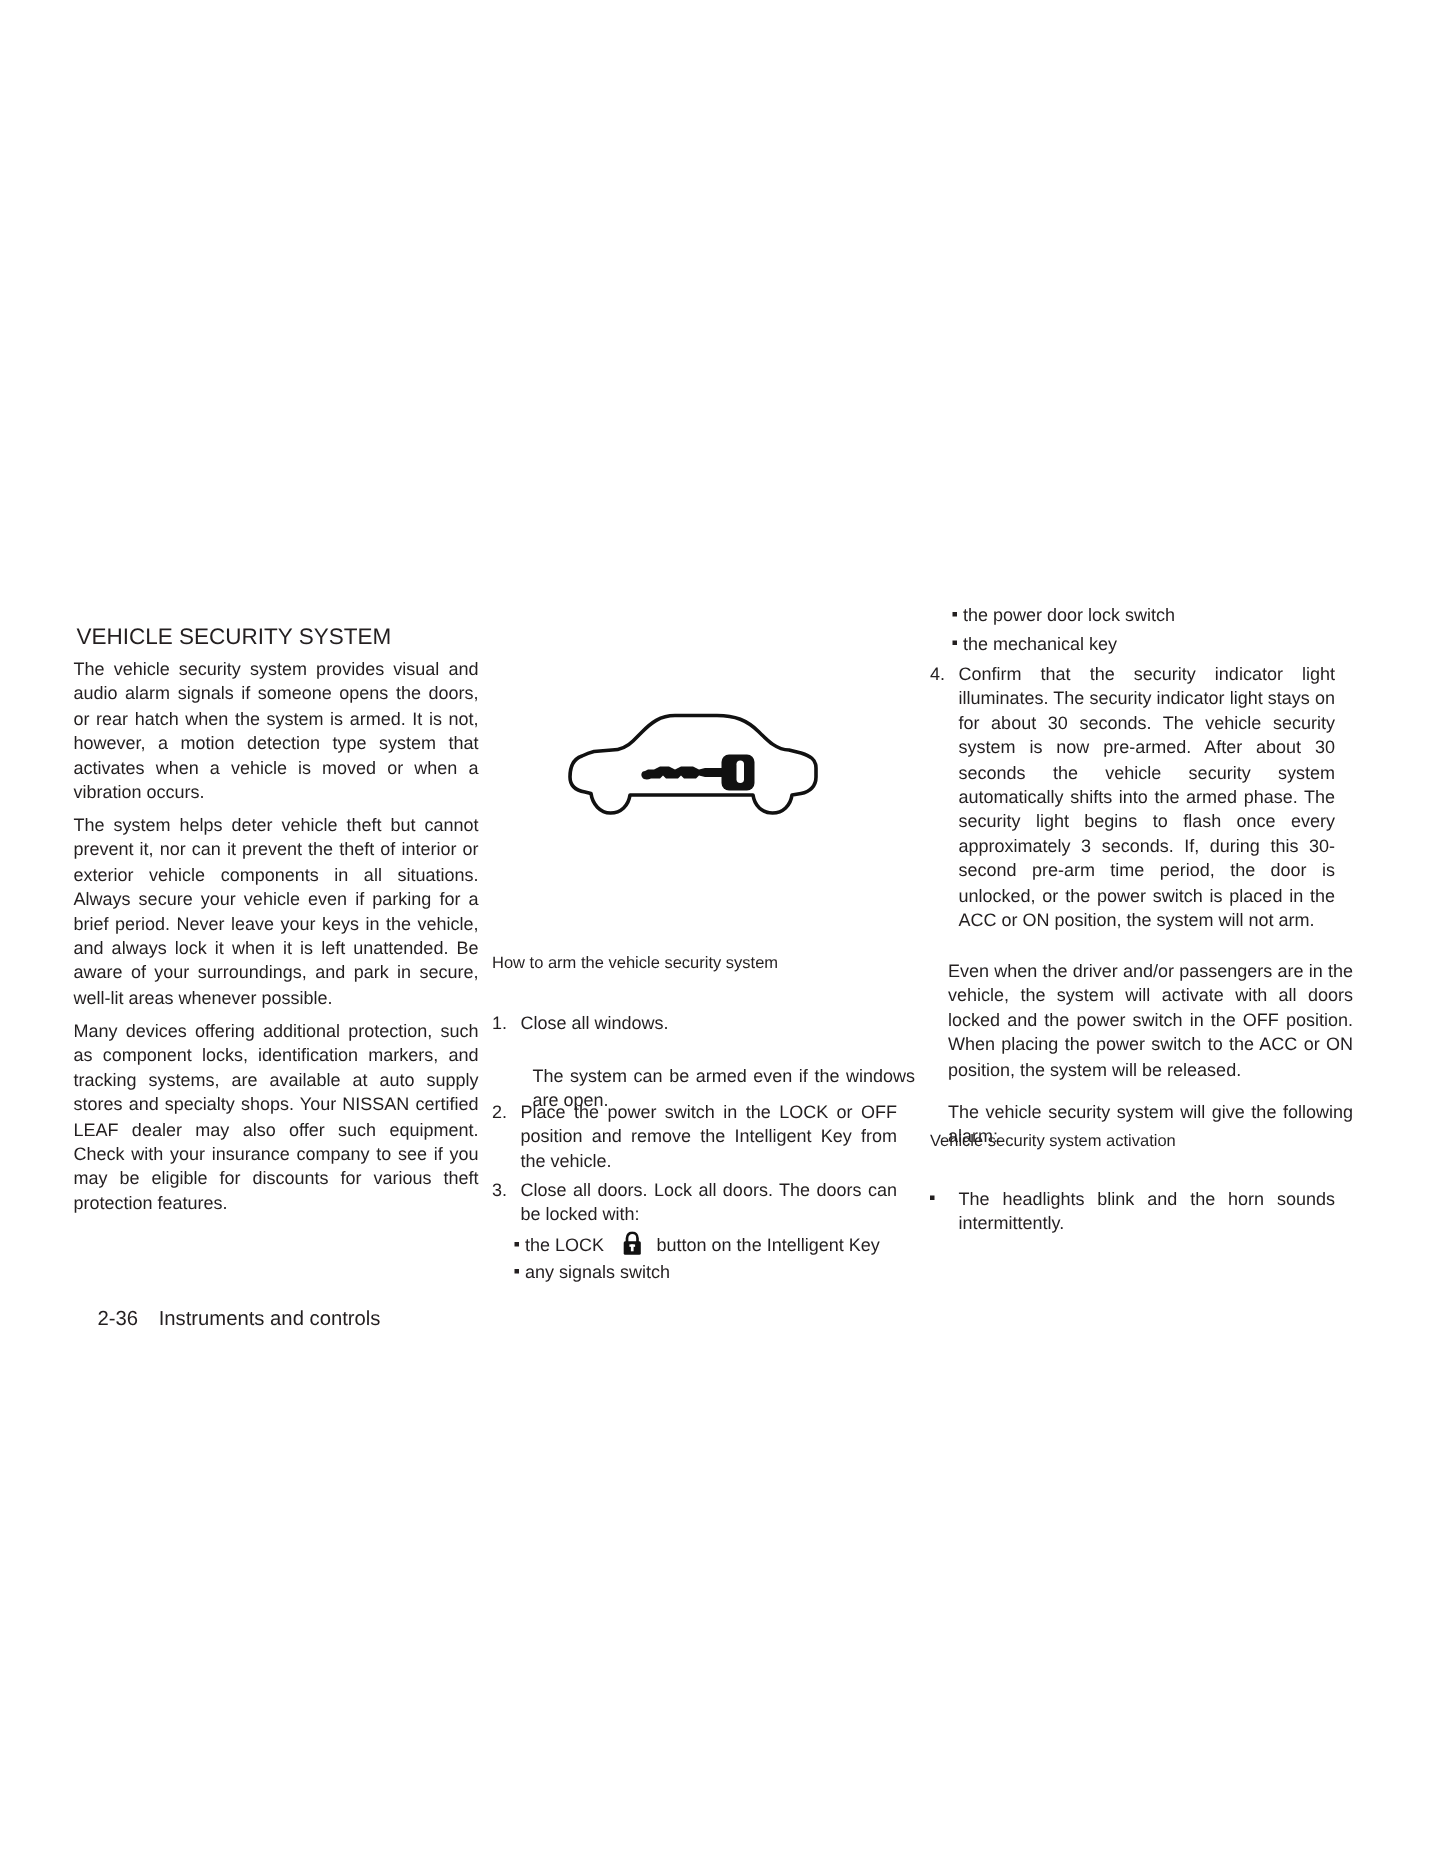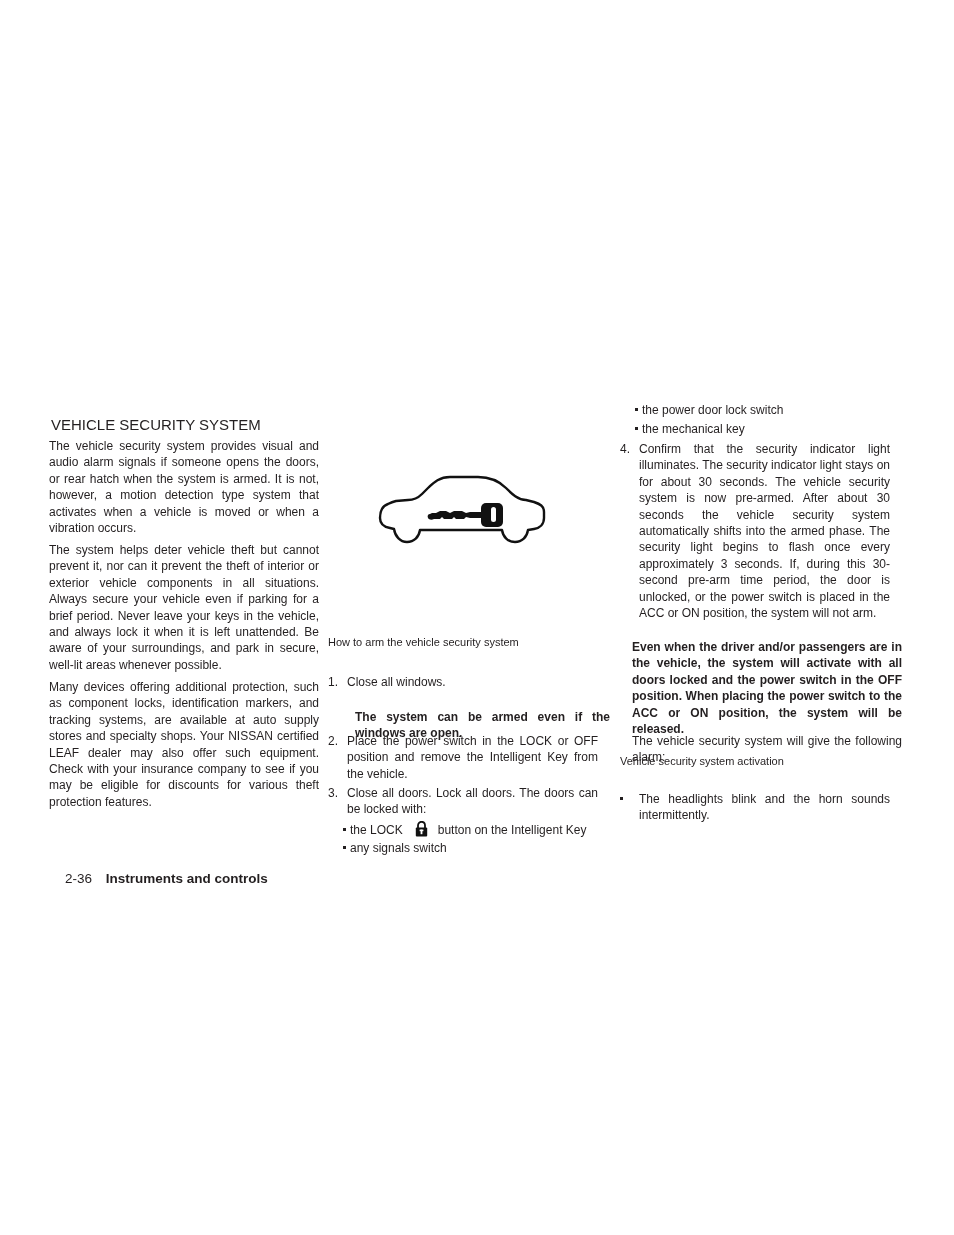"Even when the driver and/or" .bold { font-weight: bold -> normal }
